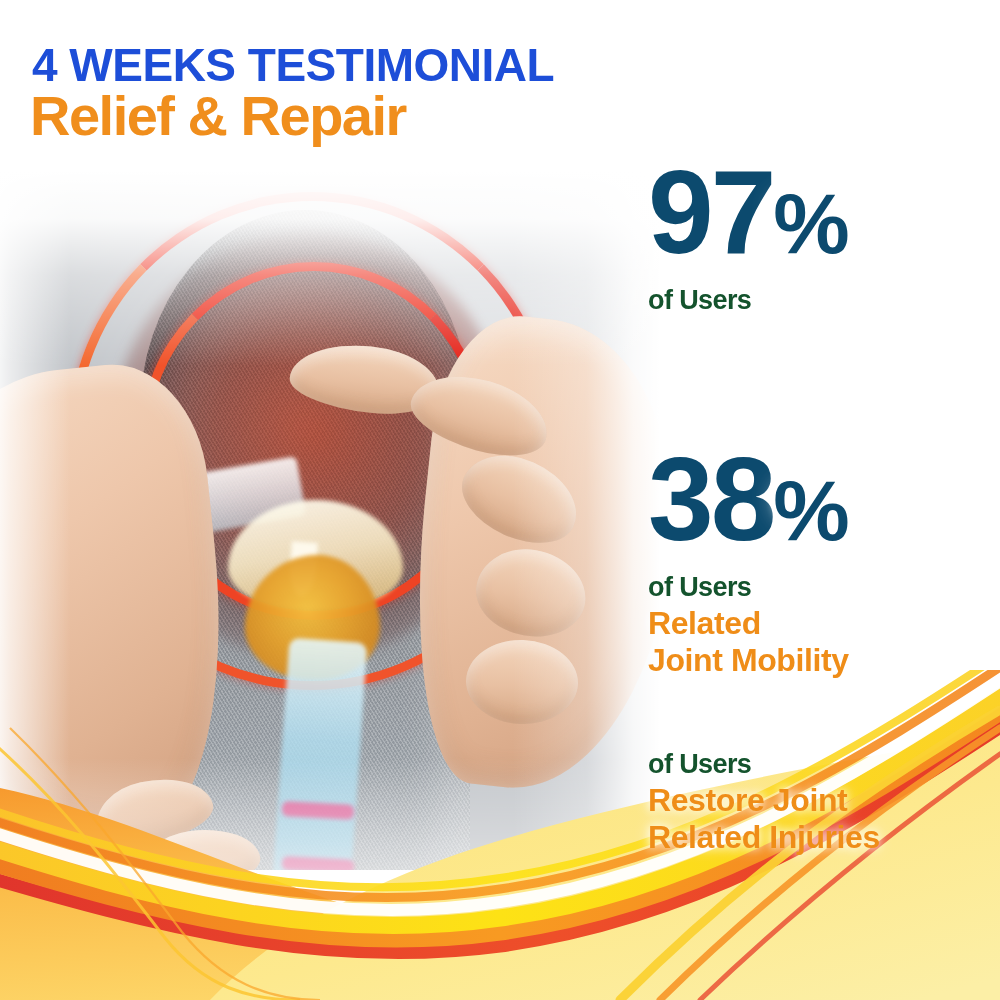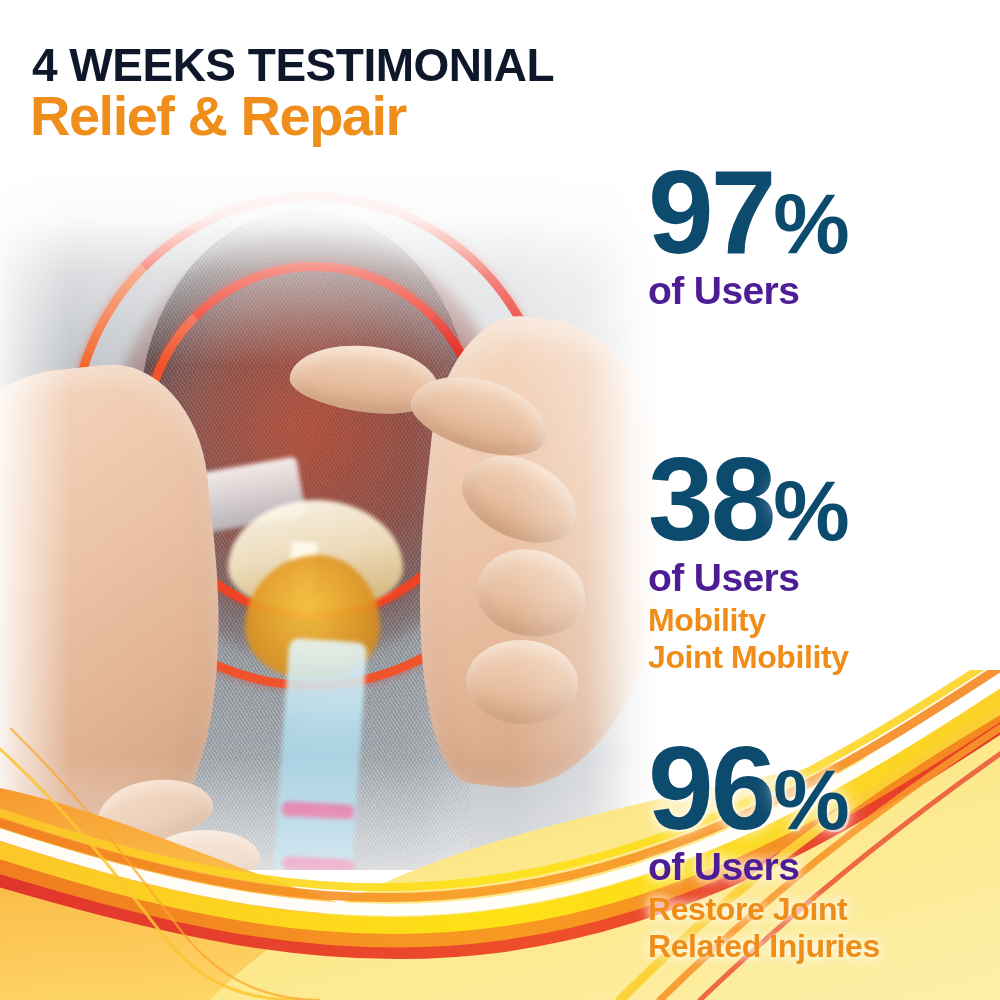"4 WEEKS TESTIMONIAL" .kicker { color: #0f172a -> #1d4ed8 }
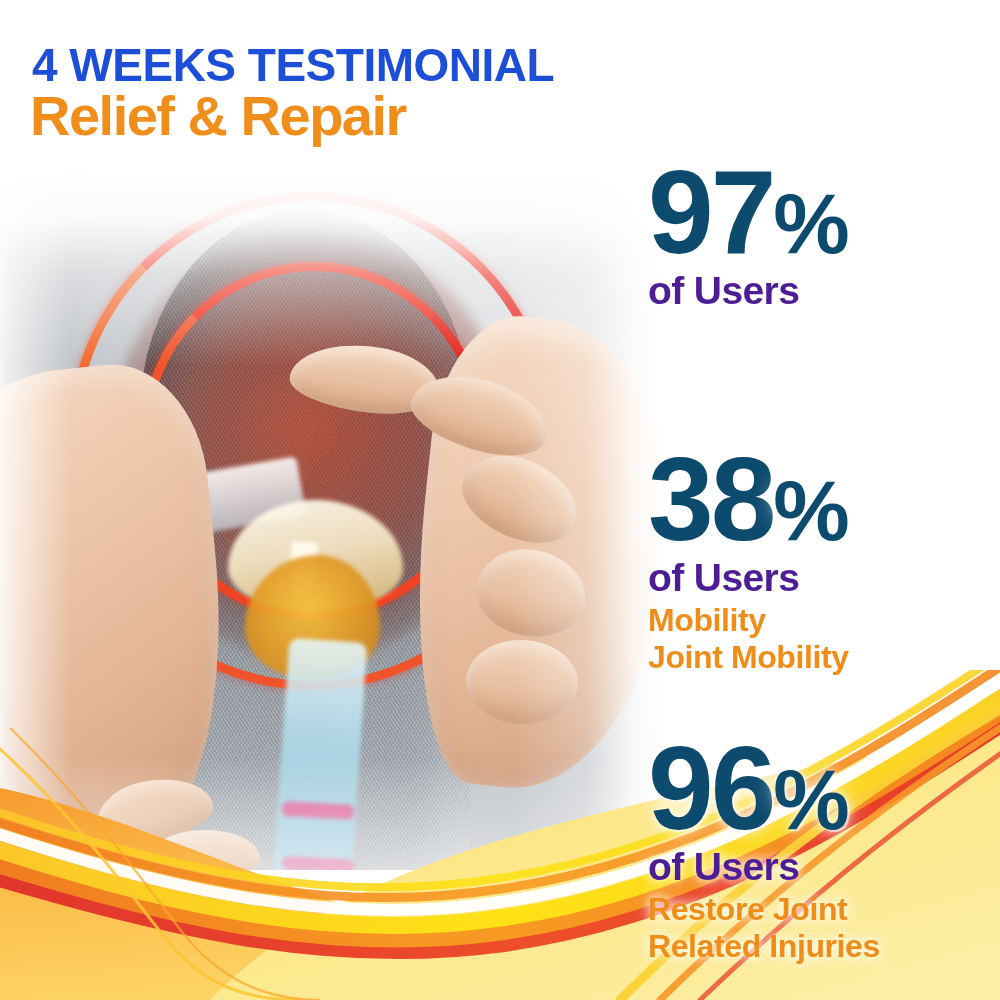"of Users" .stat-users { color: #4c1d95 -> #14532d; font-size: 39px -> 27px; margin-top: 1px -> 17px }
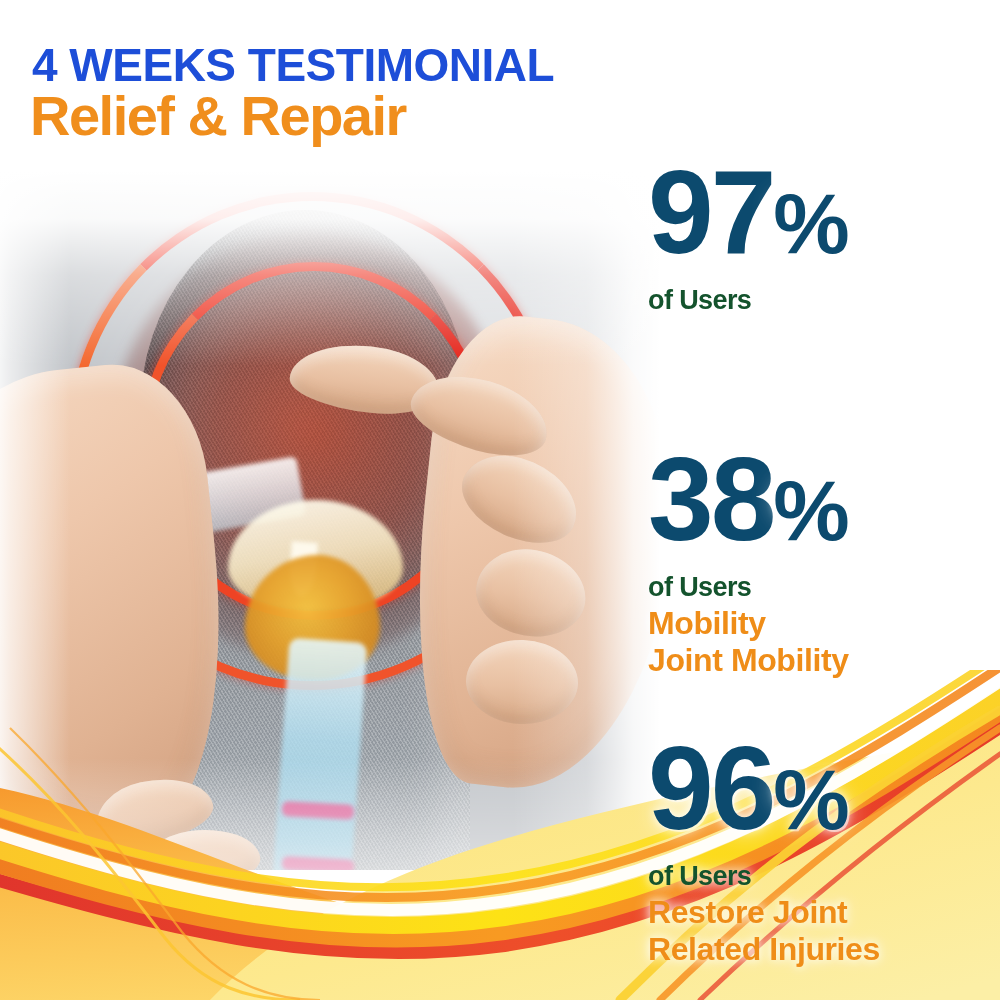"Mobility" div { text: Mobility -> Related }
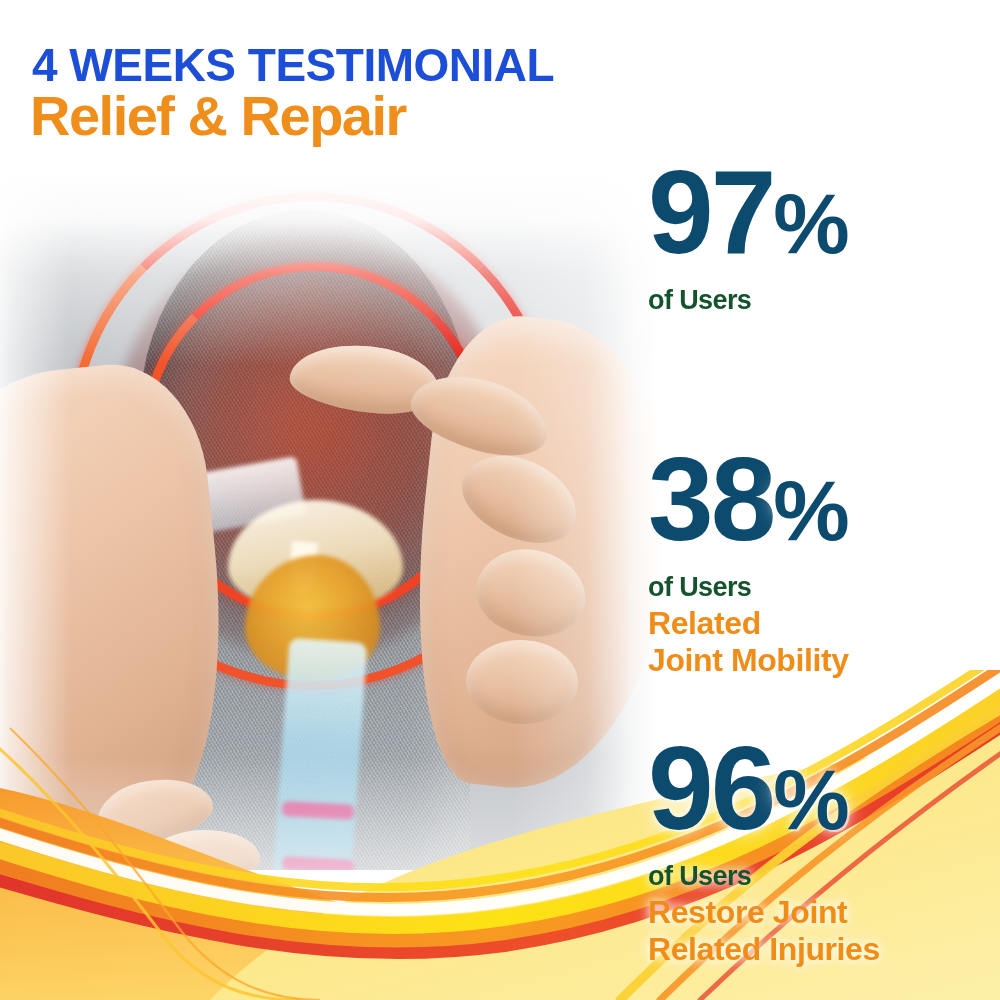"96%" div.stat-number { html: <div><span>96</span><span>%</span></div> -> none }
